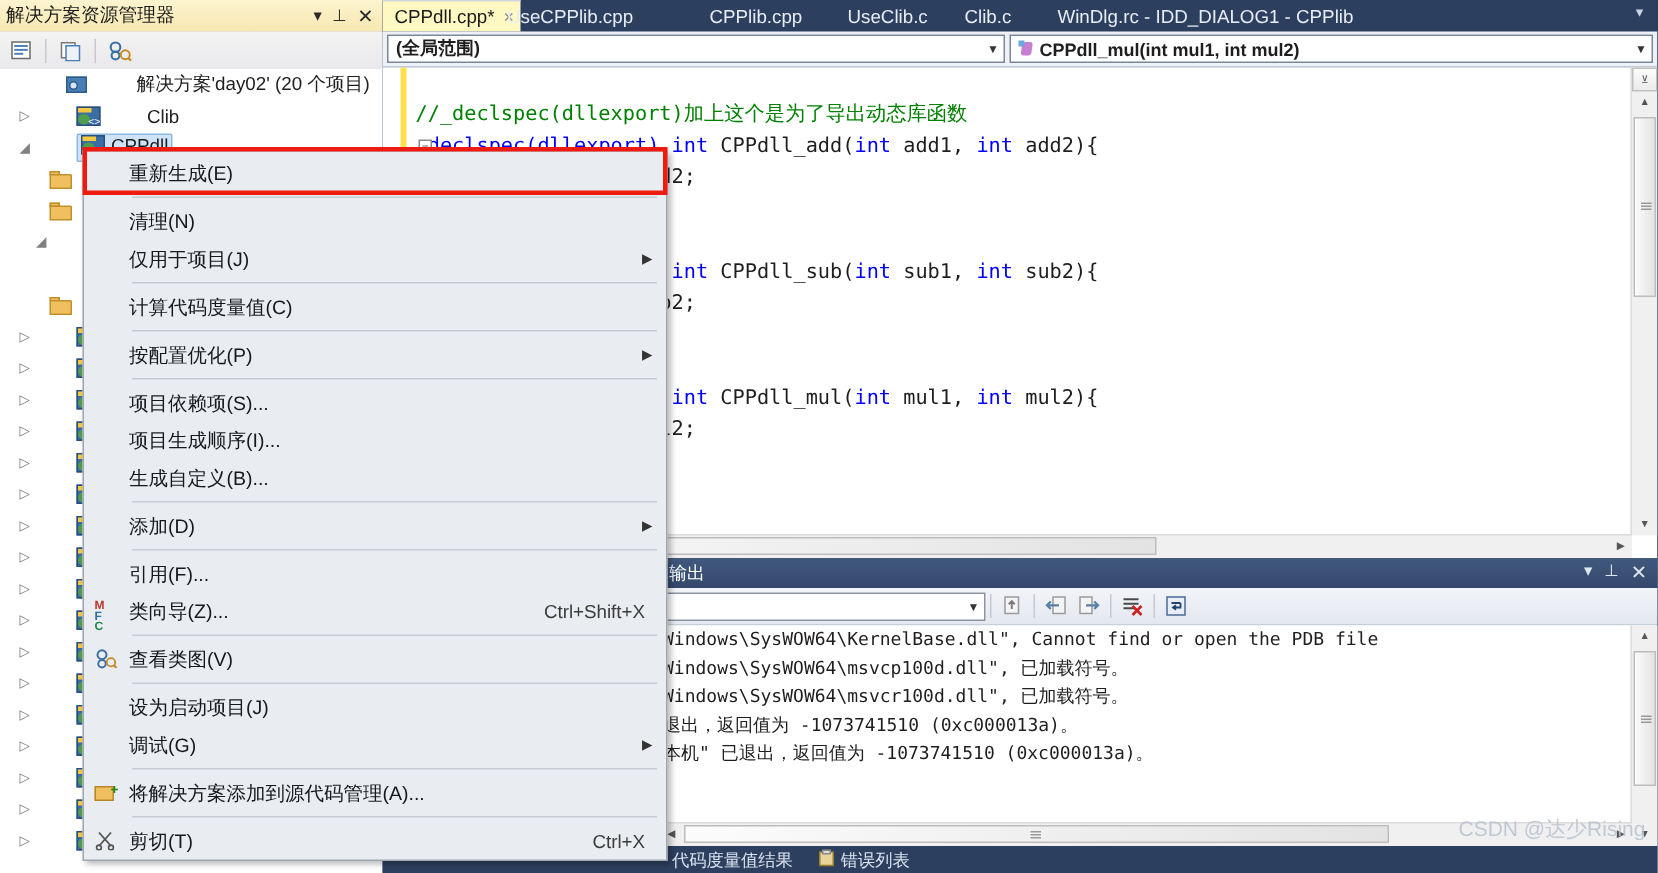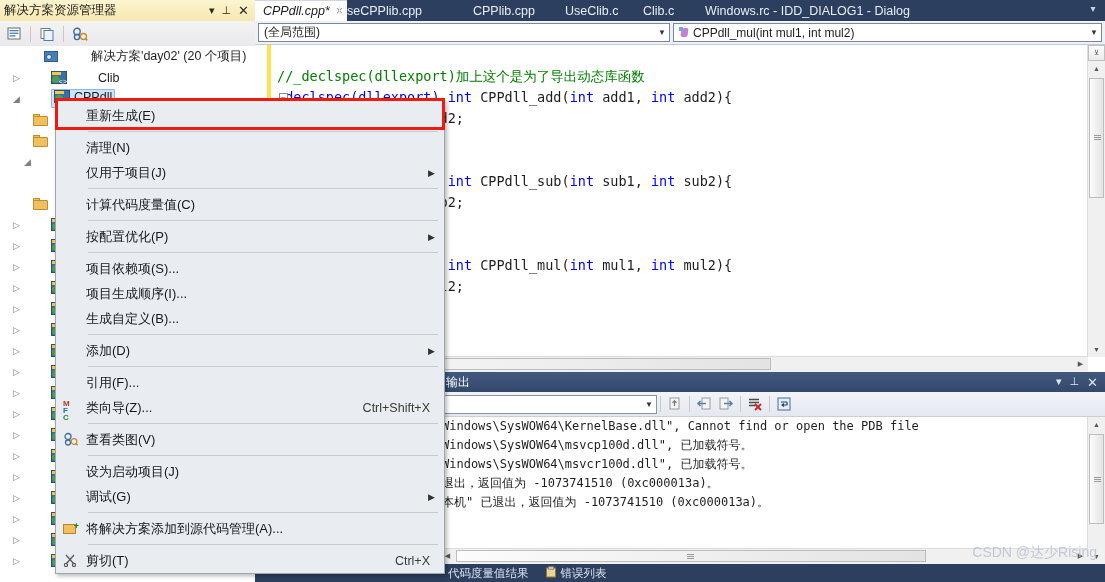"CPPdll.cpp*" .tab.active { background: #ffffff -> #fef9c3; font-style: italic -> none }
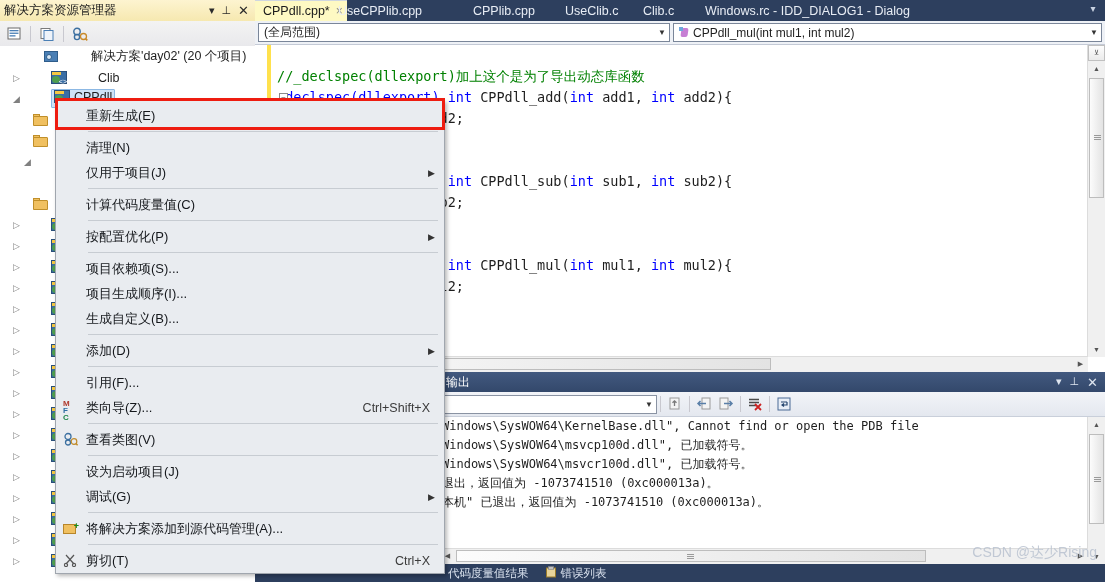"Windows.rc - IDD_DIALOG1 - Dialog" span { text: Windows.rc - IDD_DIALOG1 - Dialog -> WinDlg.rc - IDD_DIALOG1 - CPPlib }
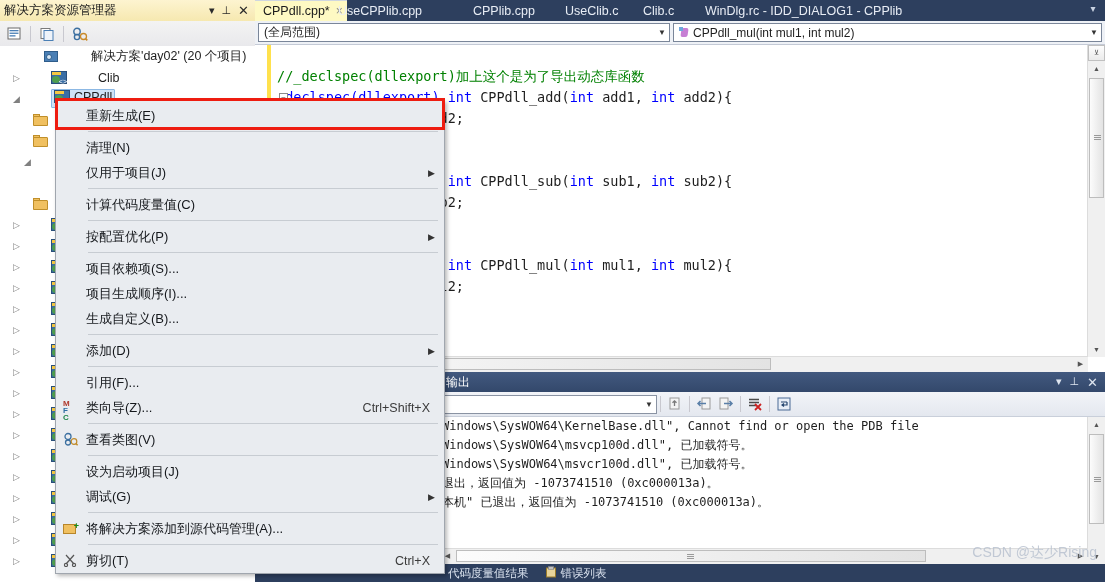"(全局范围)" #navbar { font-weight: none -> bold }
